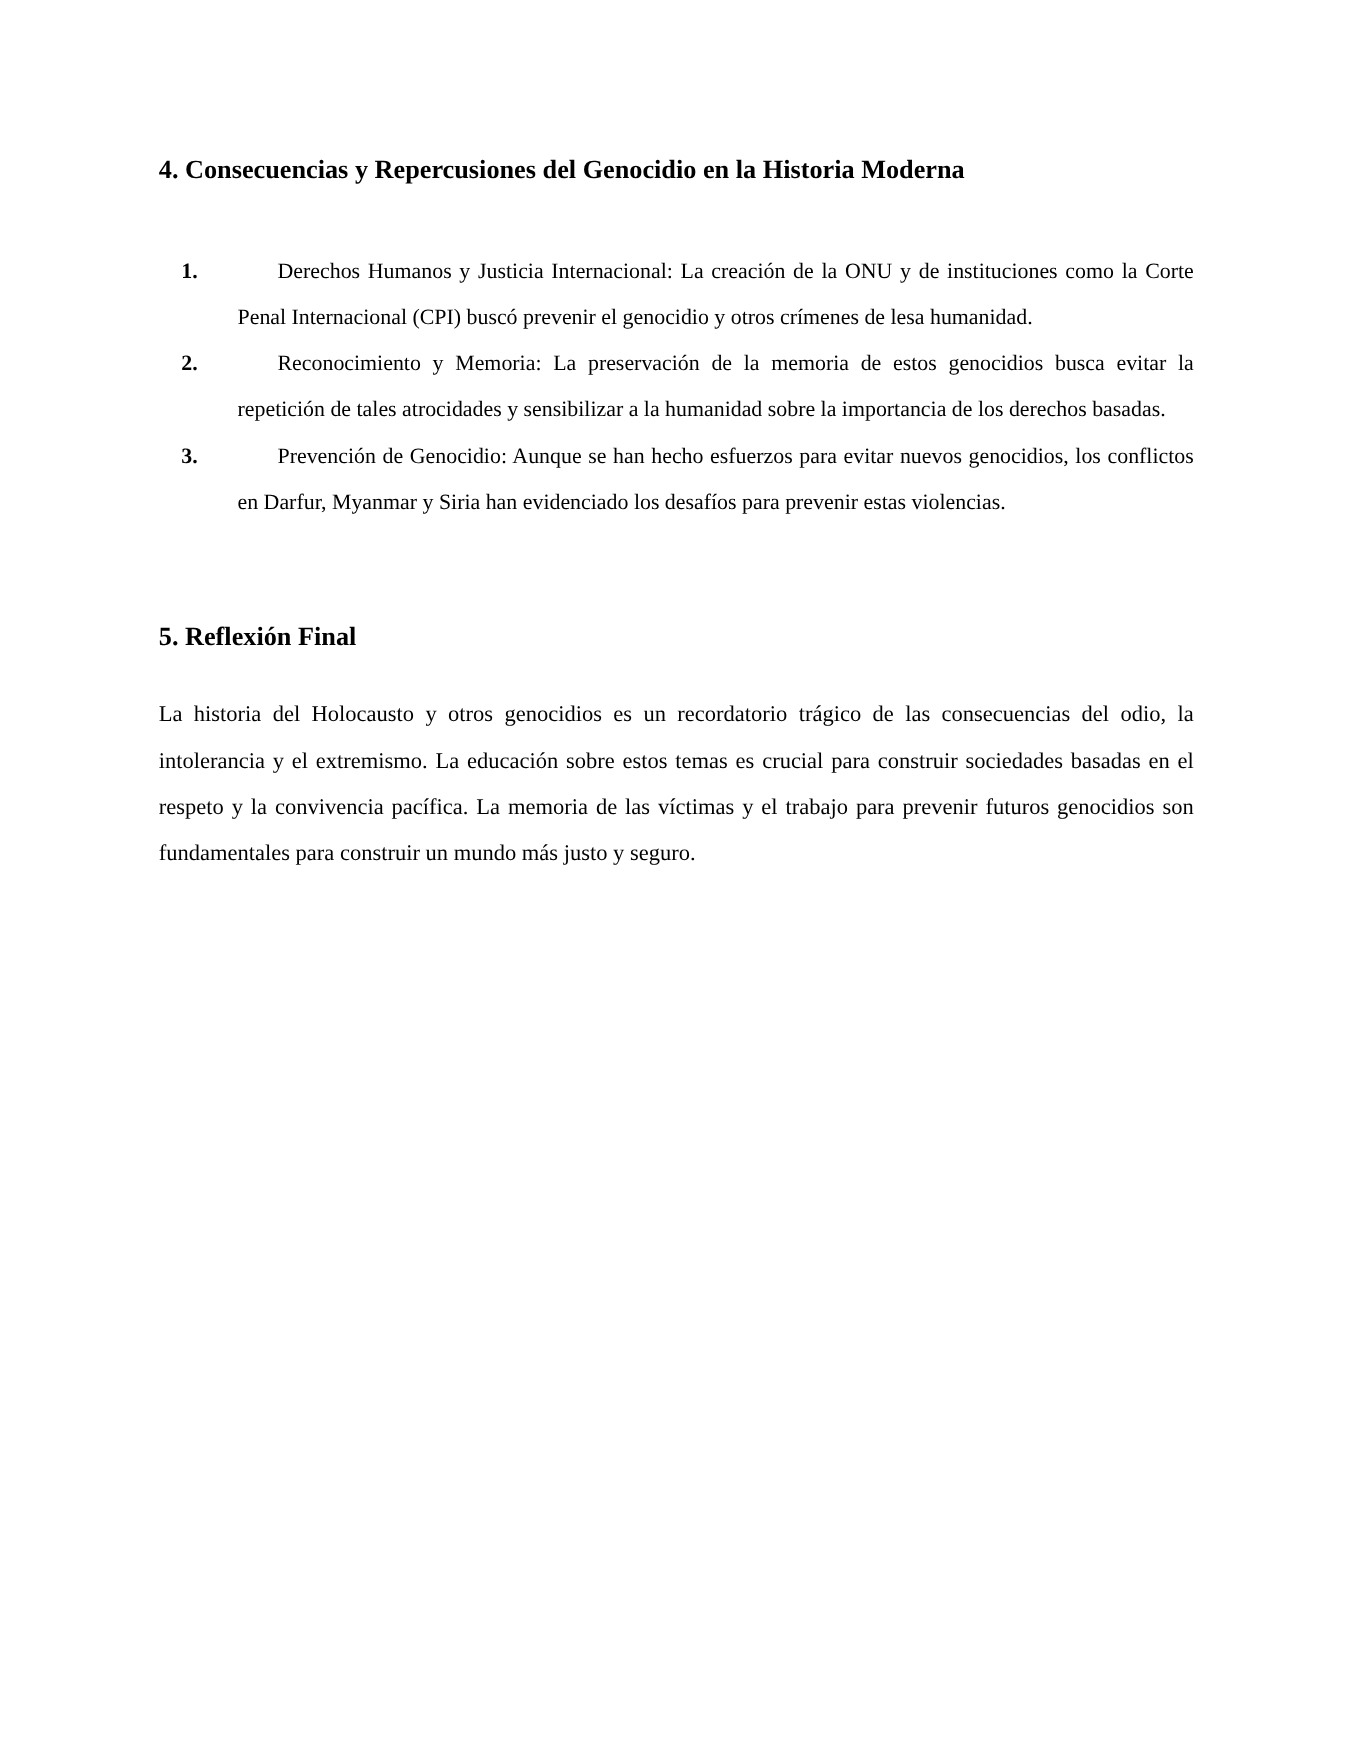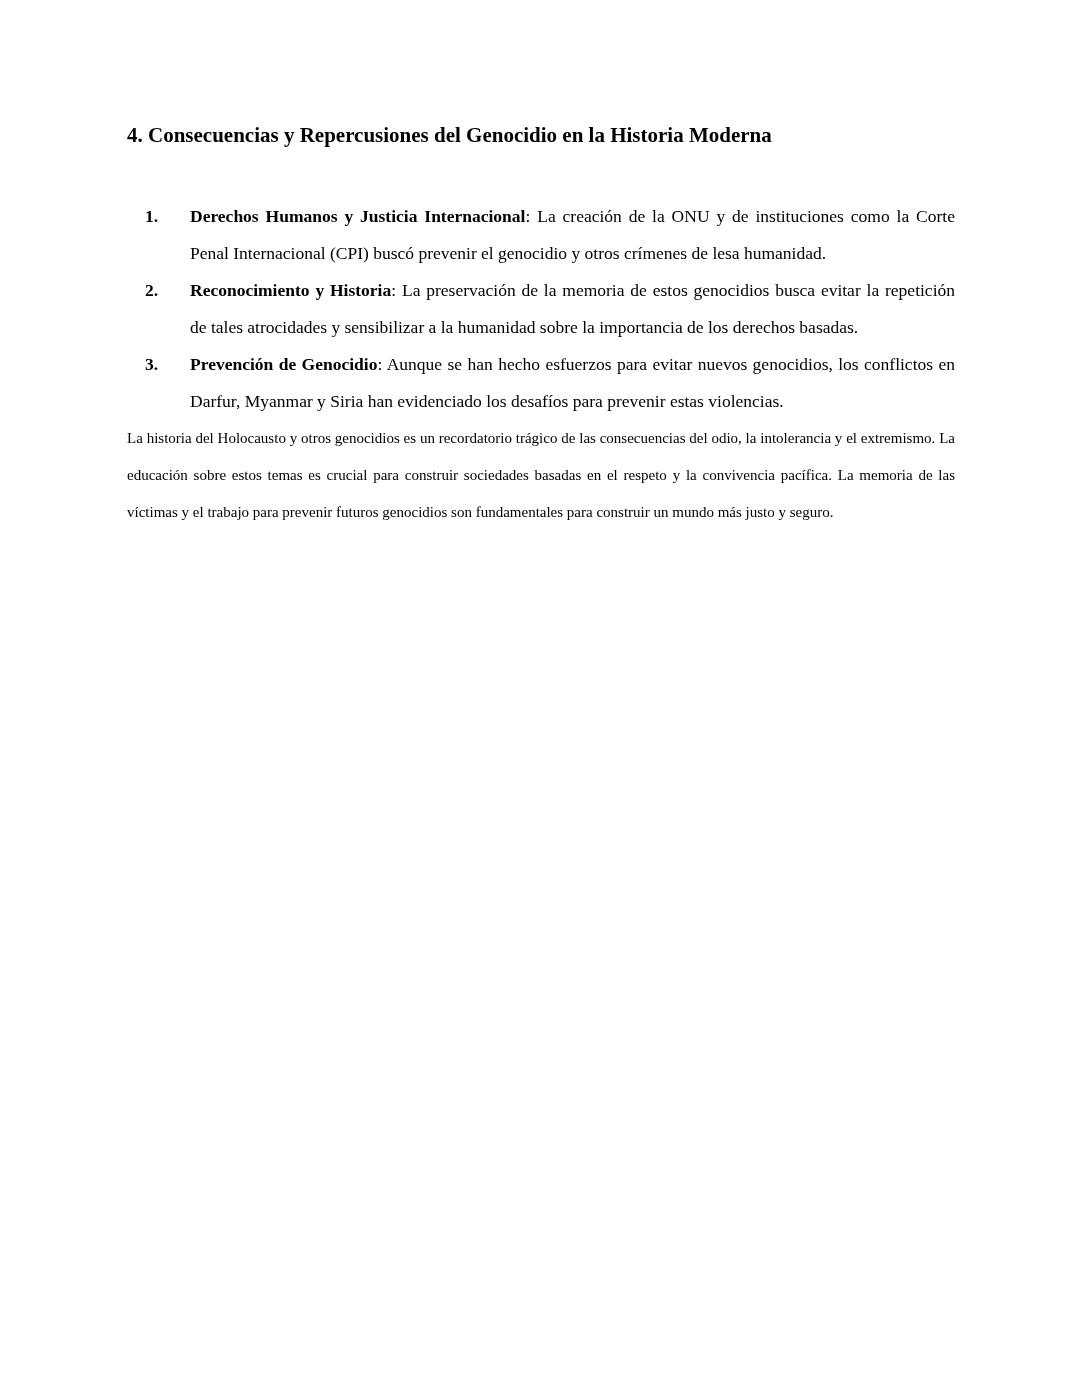"Derechos Humanos y Justicia" strong { font-weight: bold -> normal; margin-left: none -> 32px }
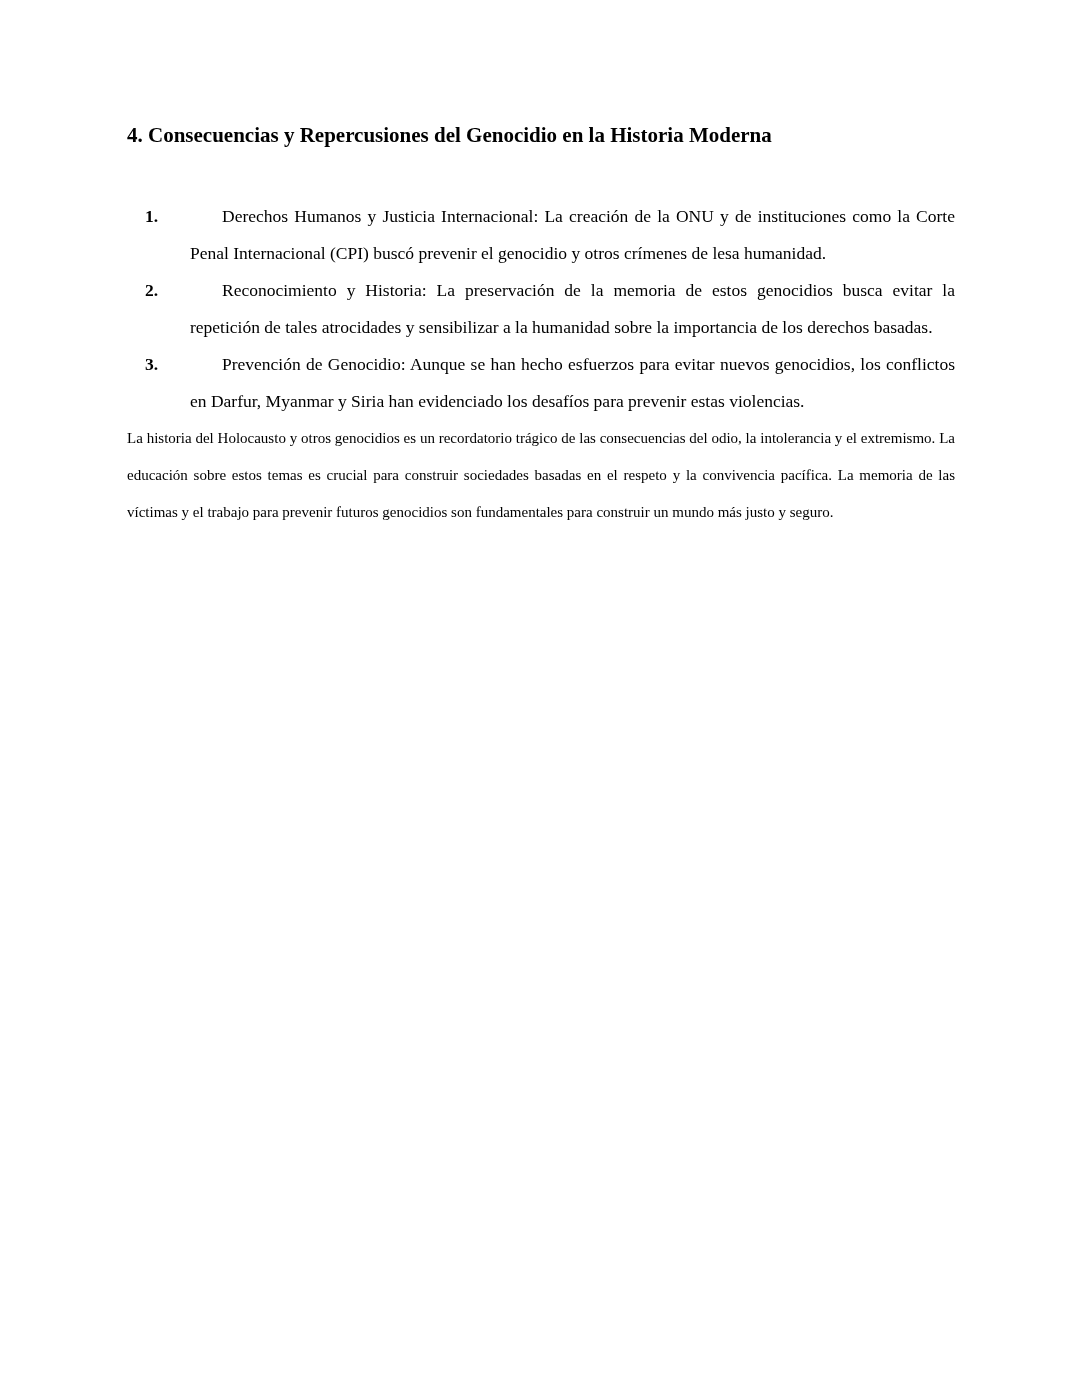"Reconocimiento y Historia" strong { text: Historia -> Memoria }
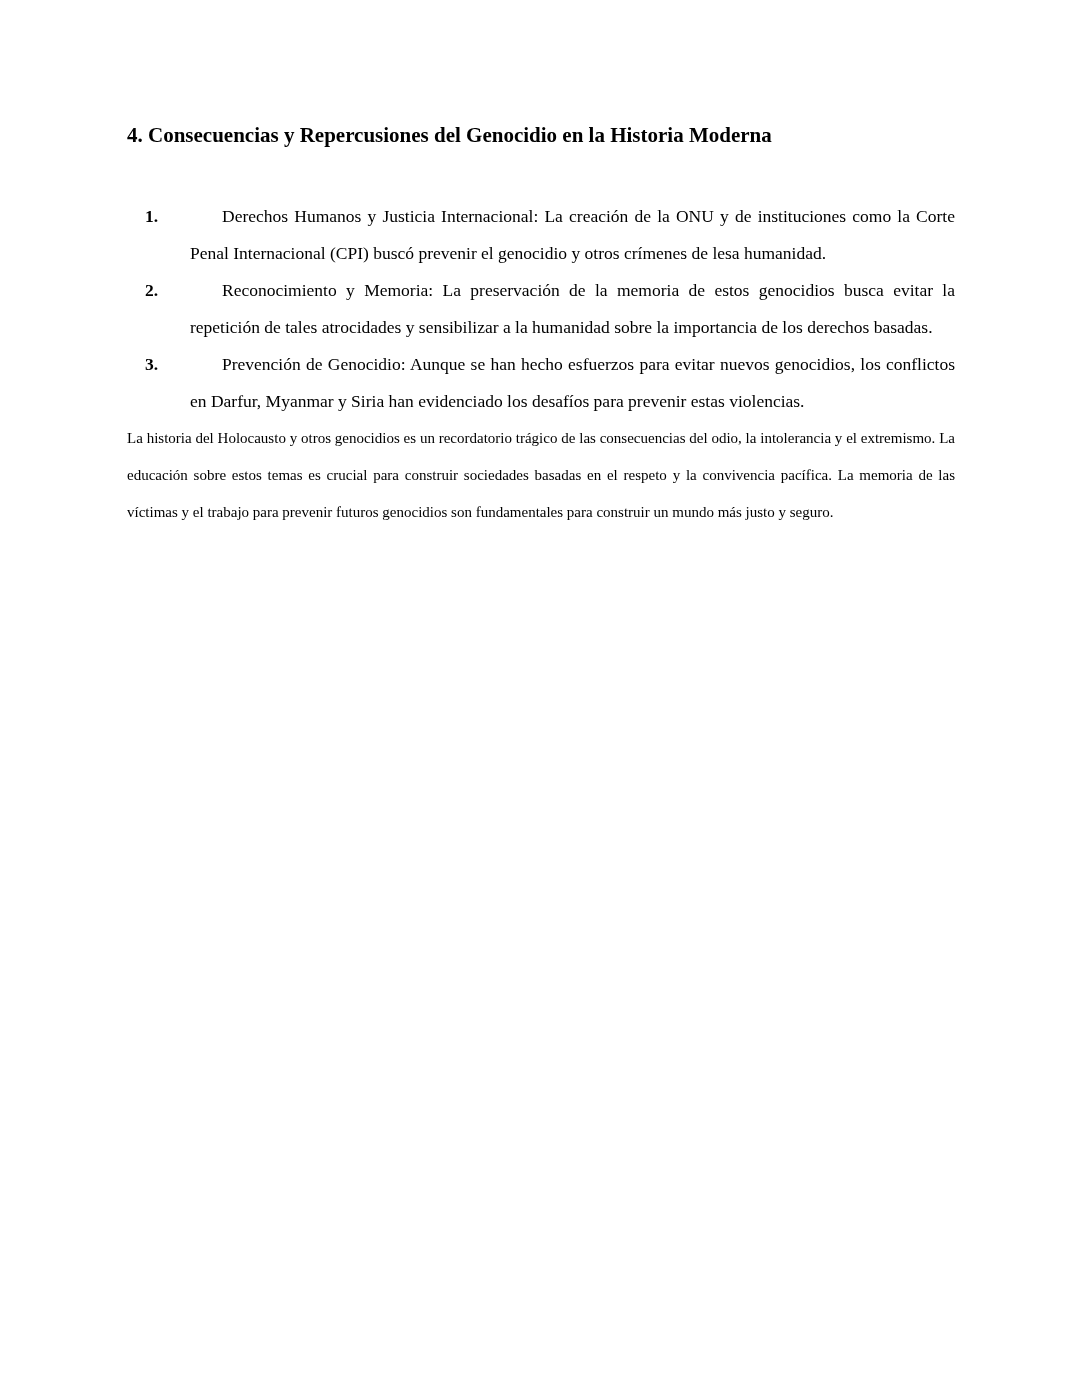"5. Reflexión Final" h2.heading2 { html: none -> <h2>5. Reflexión Final</h2> }
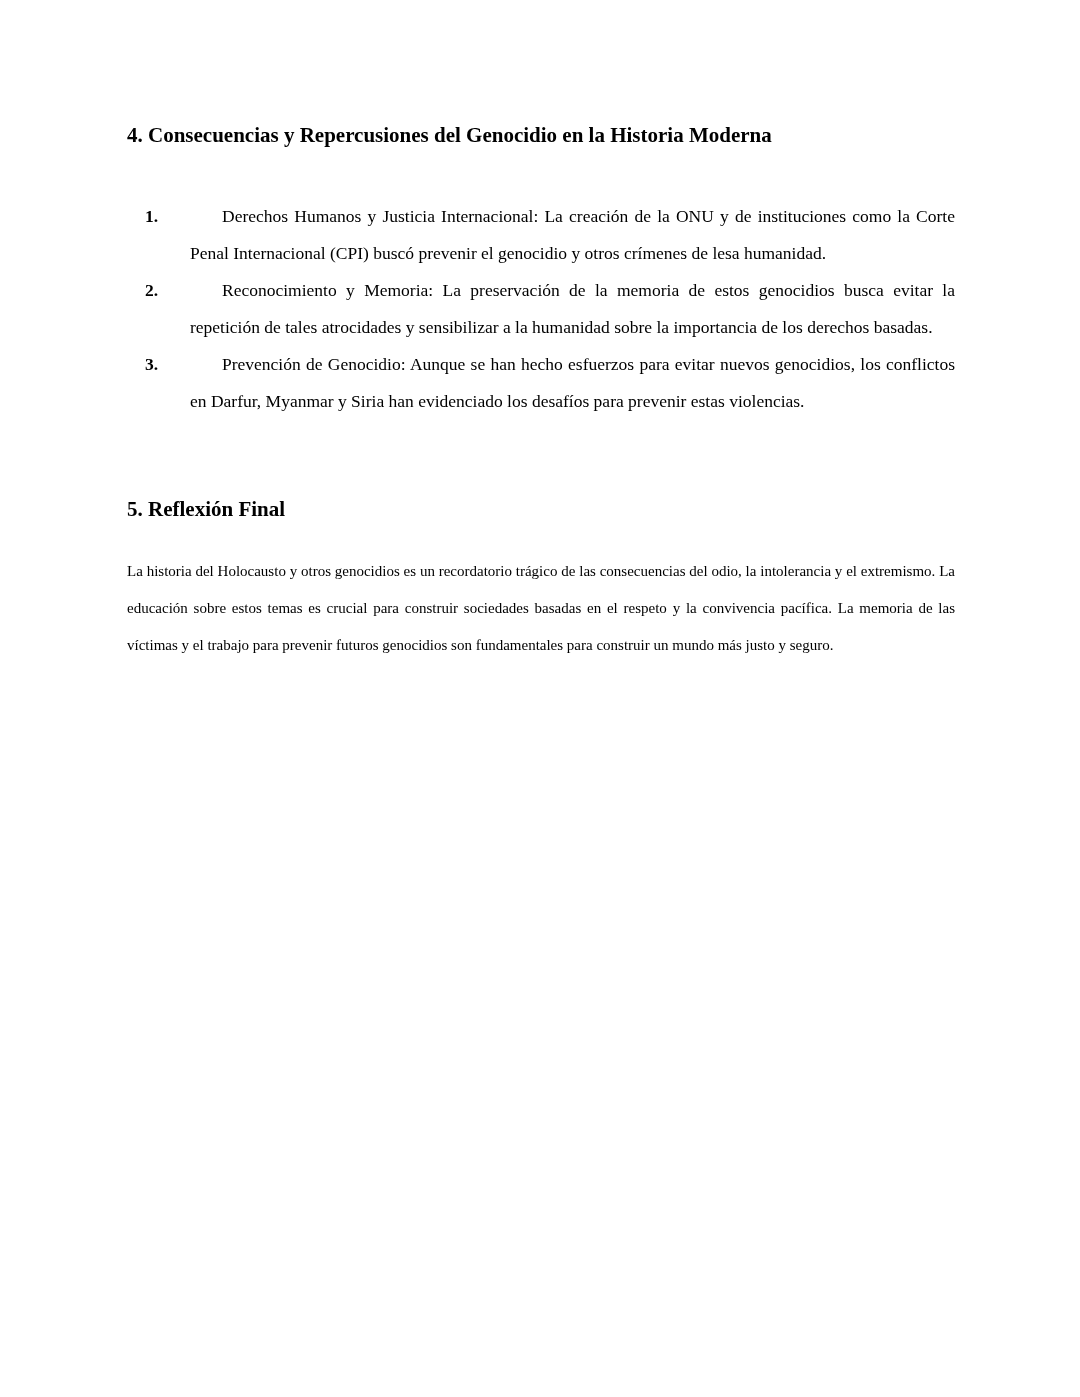"La historia del Holocausto y" .para { font-size: 15px -> 18px }
